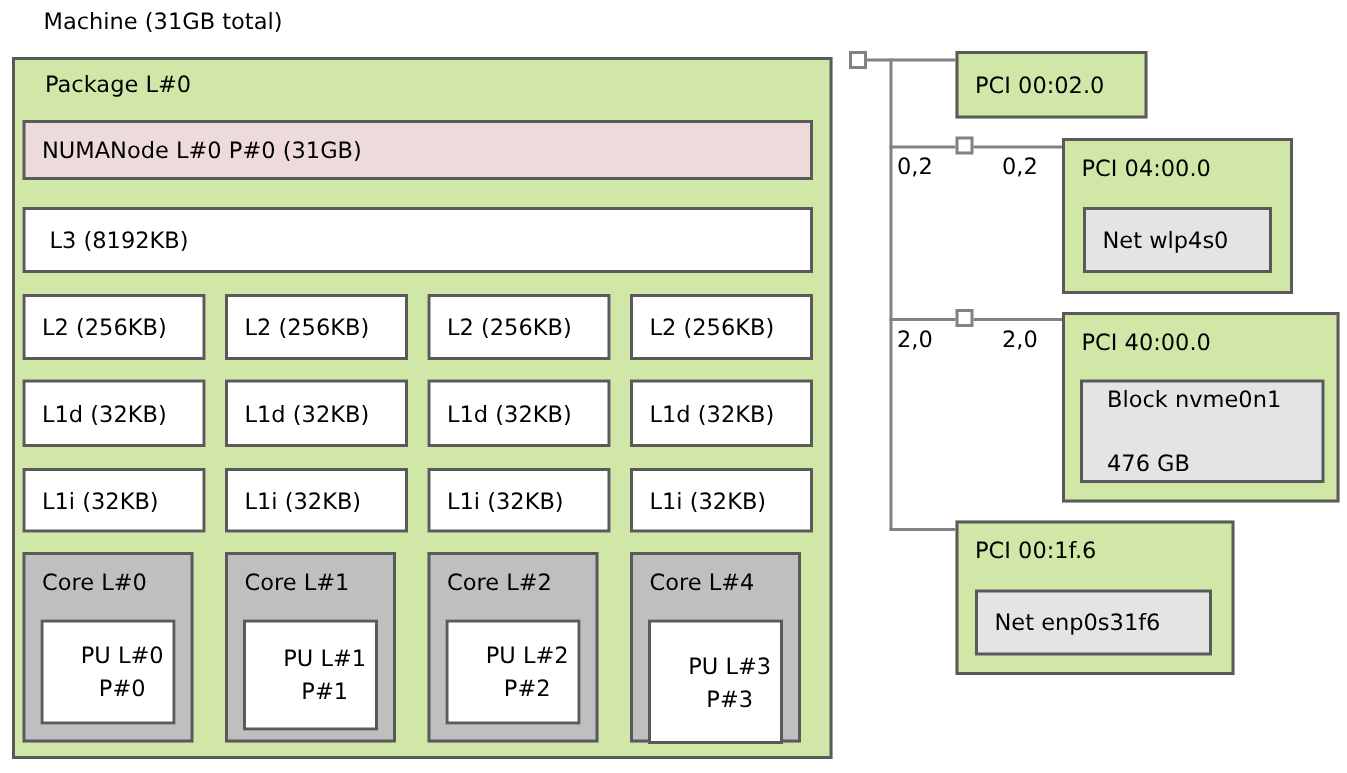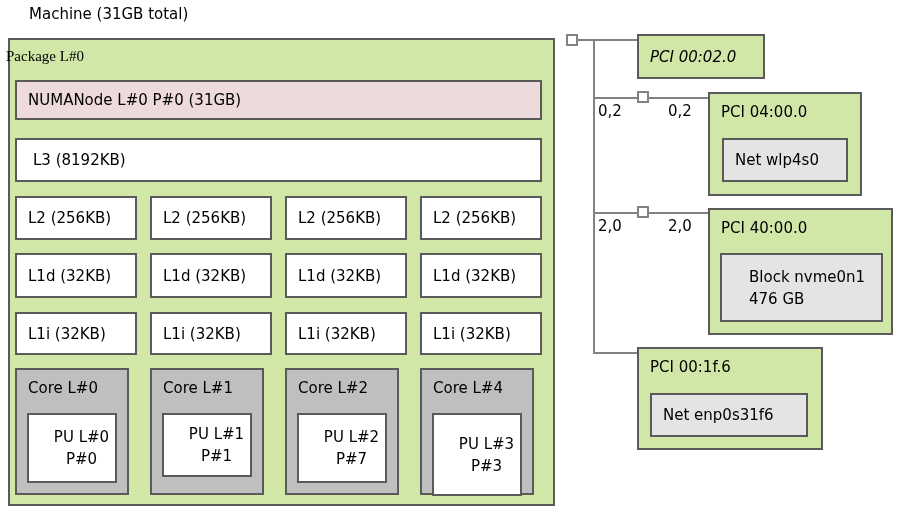"Package L#0" div.abs { font-family: Liberation Serif, serif -> none; left: 6px -> 30px }
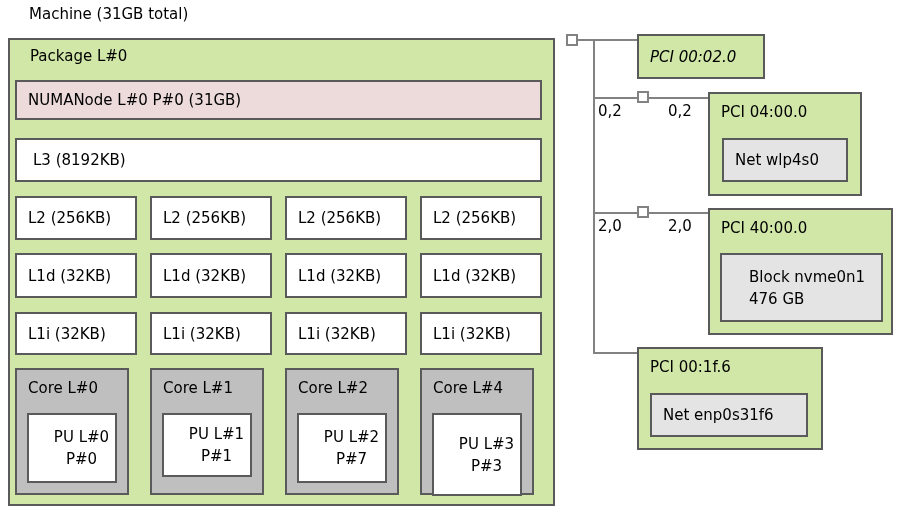"PCI 00:02.0" div.abs { font-style: italic -> none }
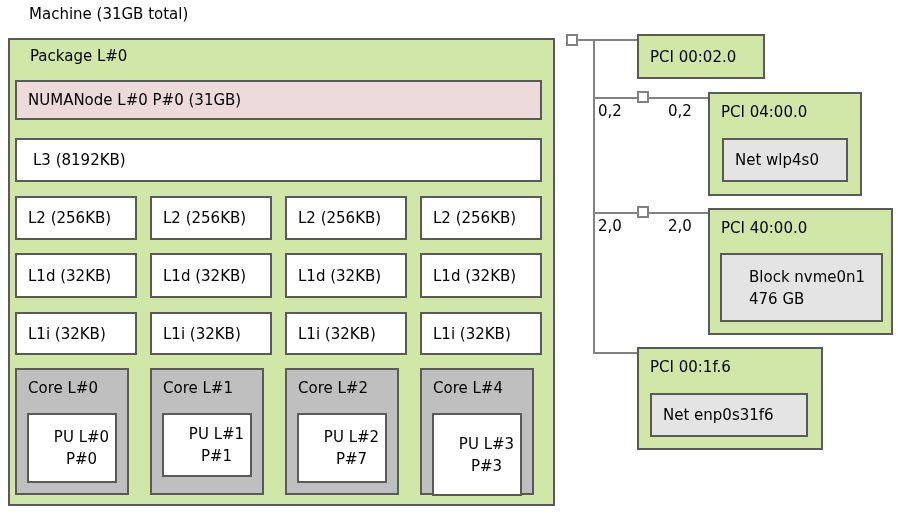"Block nvme0n1" .twoline { justify-content: center -> space-between; padding-left: 27px -> 16px }
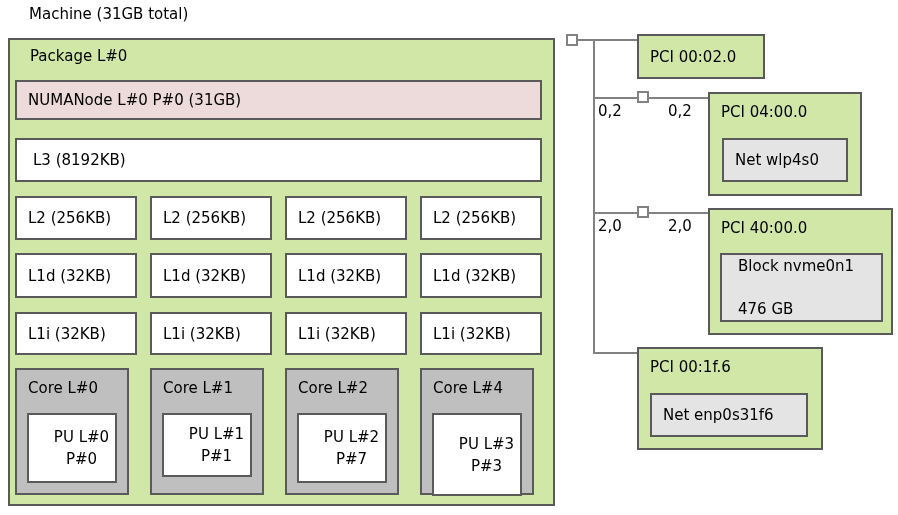"PU L#1" div.abs { height: 64px -> 74px }
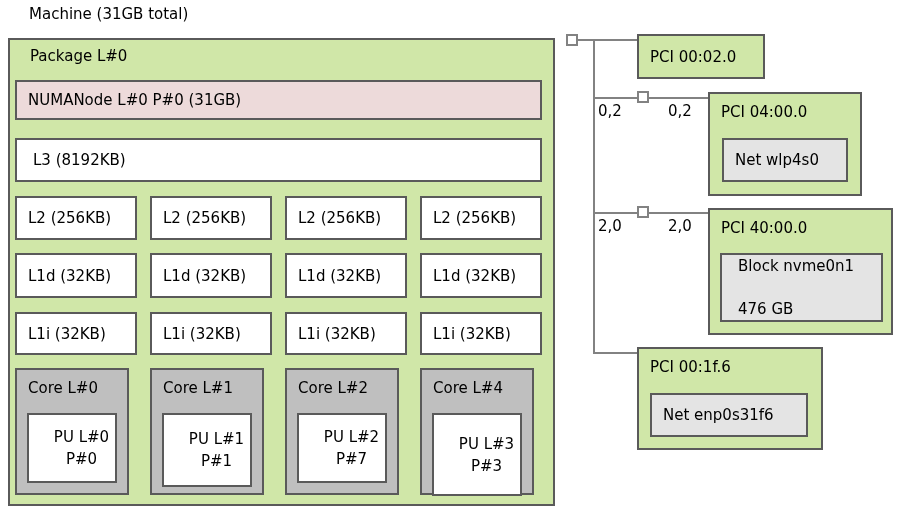"P#7" div { text: 7 -> 2 }
